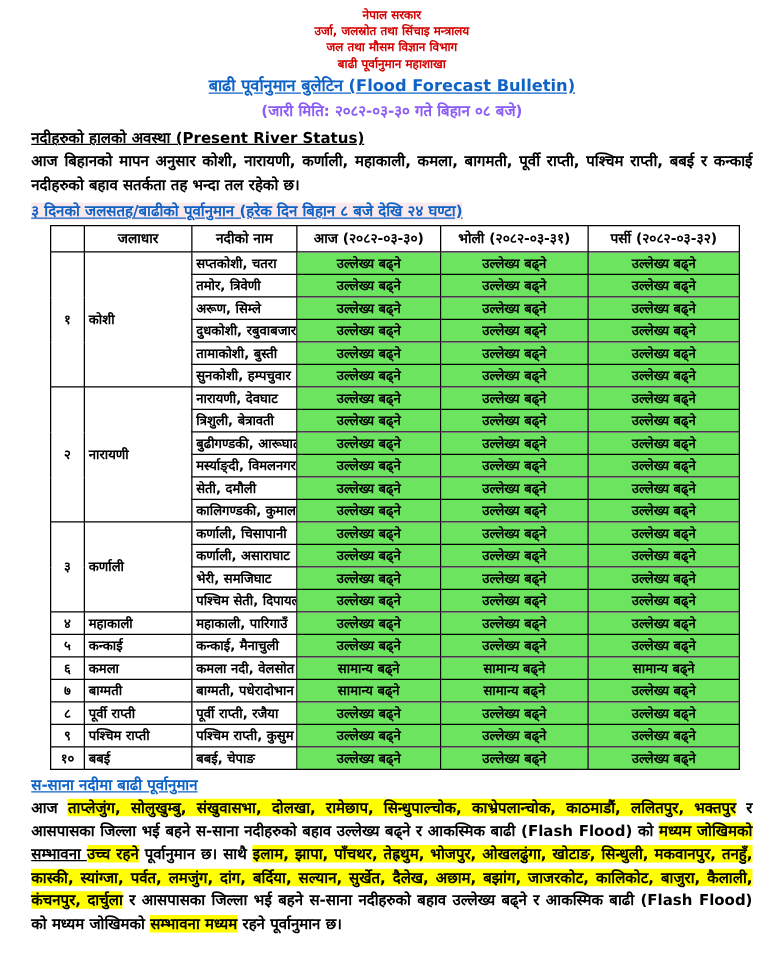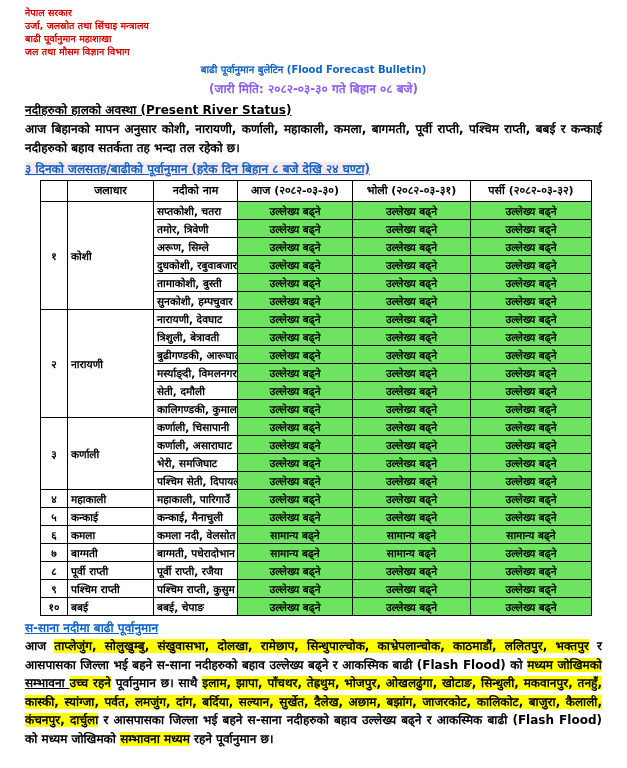"नेपाल सरकार" .gov { text-align: left -> center }
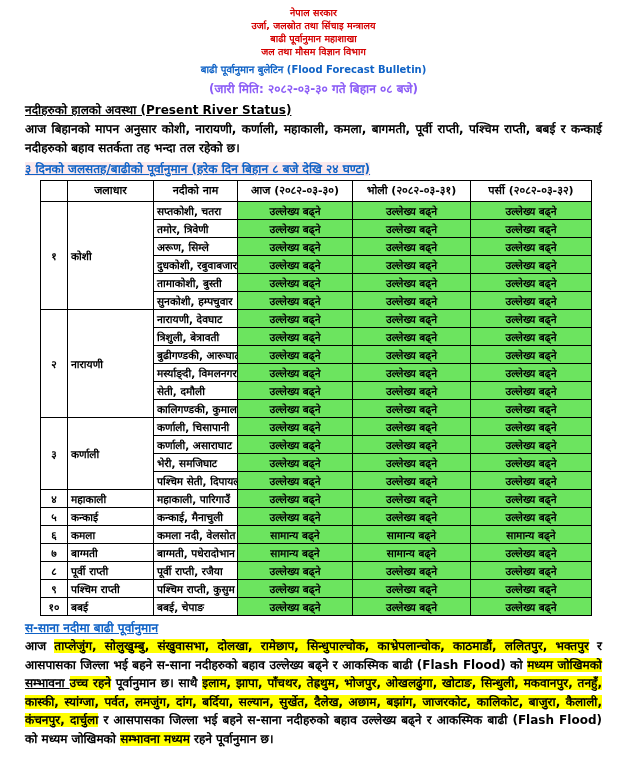"बाढी पूर्वानुमान महाशाखा" div.gov { order: before "जल तथा मौसम विज्ञान विभाग" -> after "जल तथा मौसम विज्ञान विभाग" }
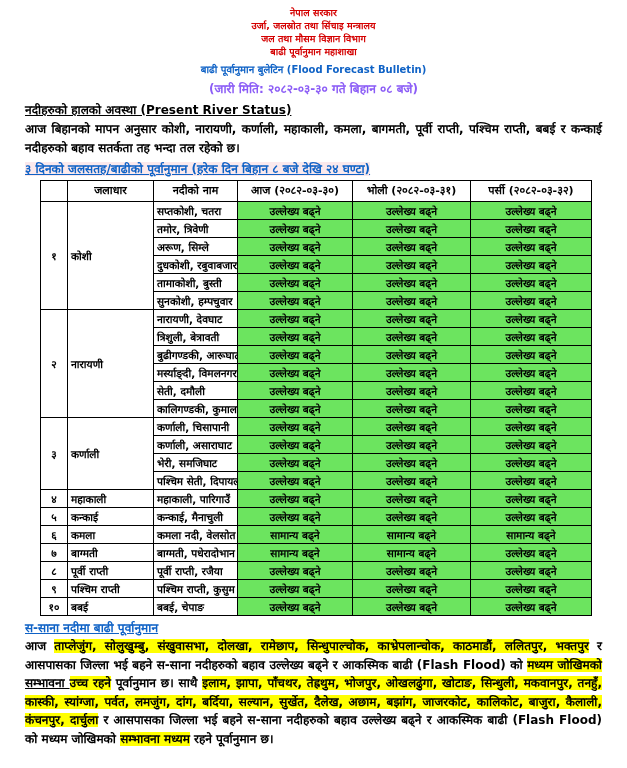"बाढी पूर्वानुमान बुलेटिन (Flood Forecast" .title { font-size: 10px -> 13px; text-decoration: none -> underline }
